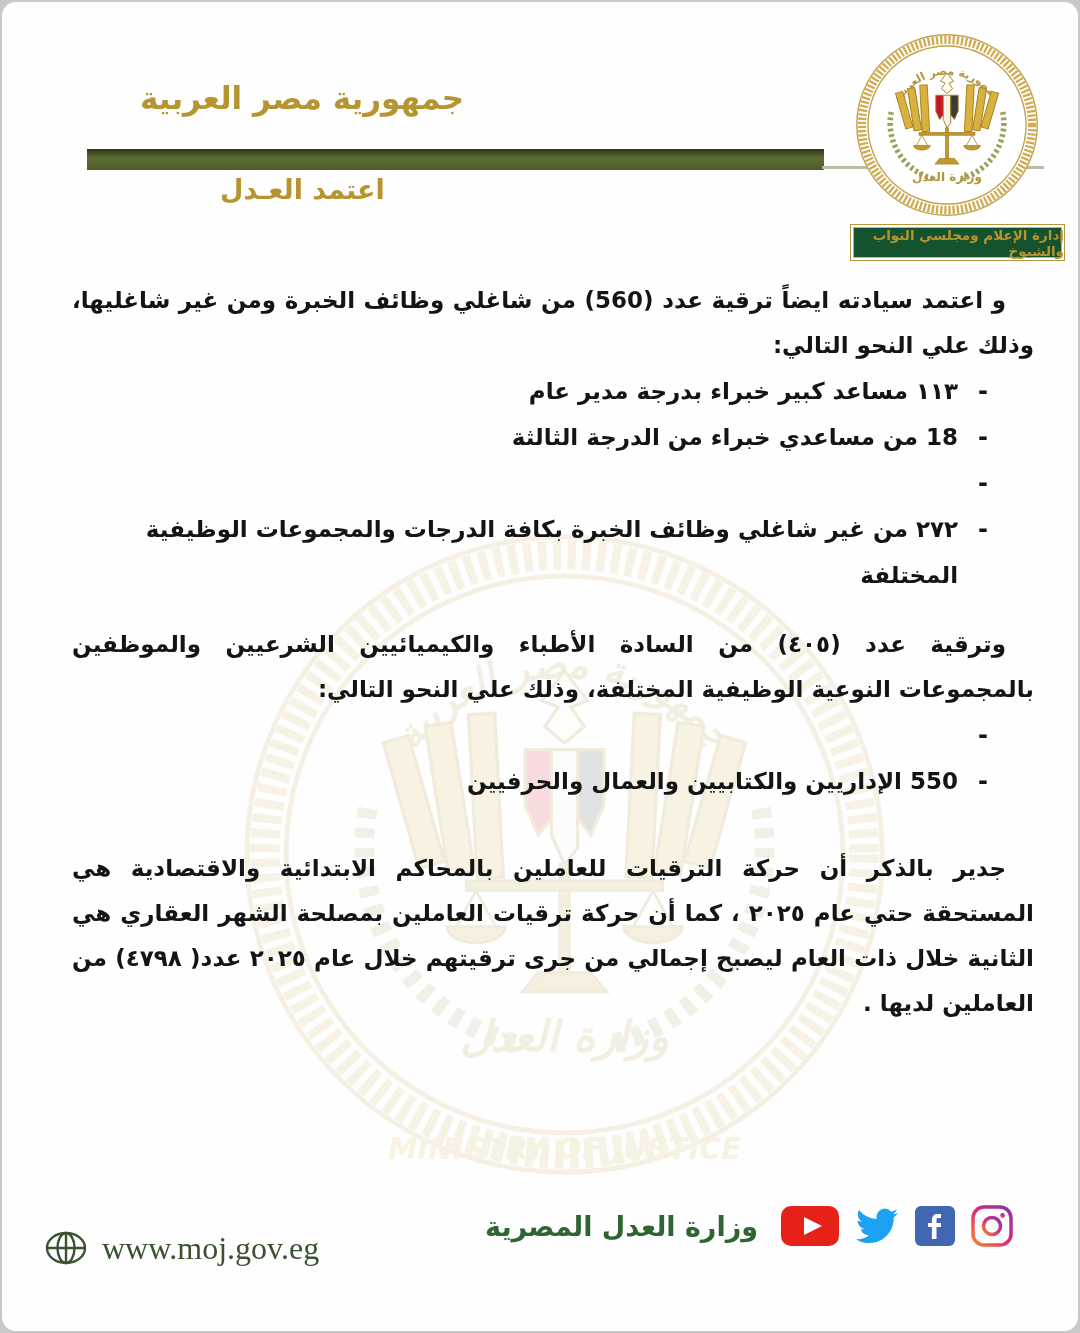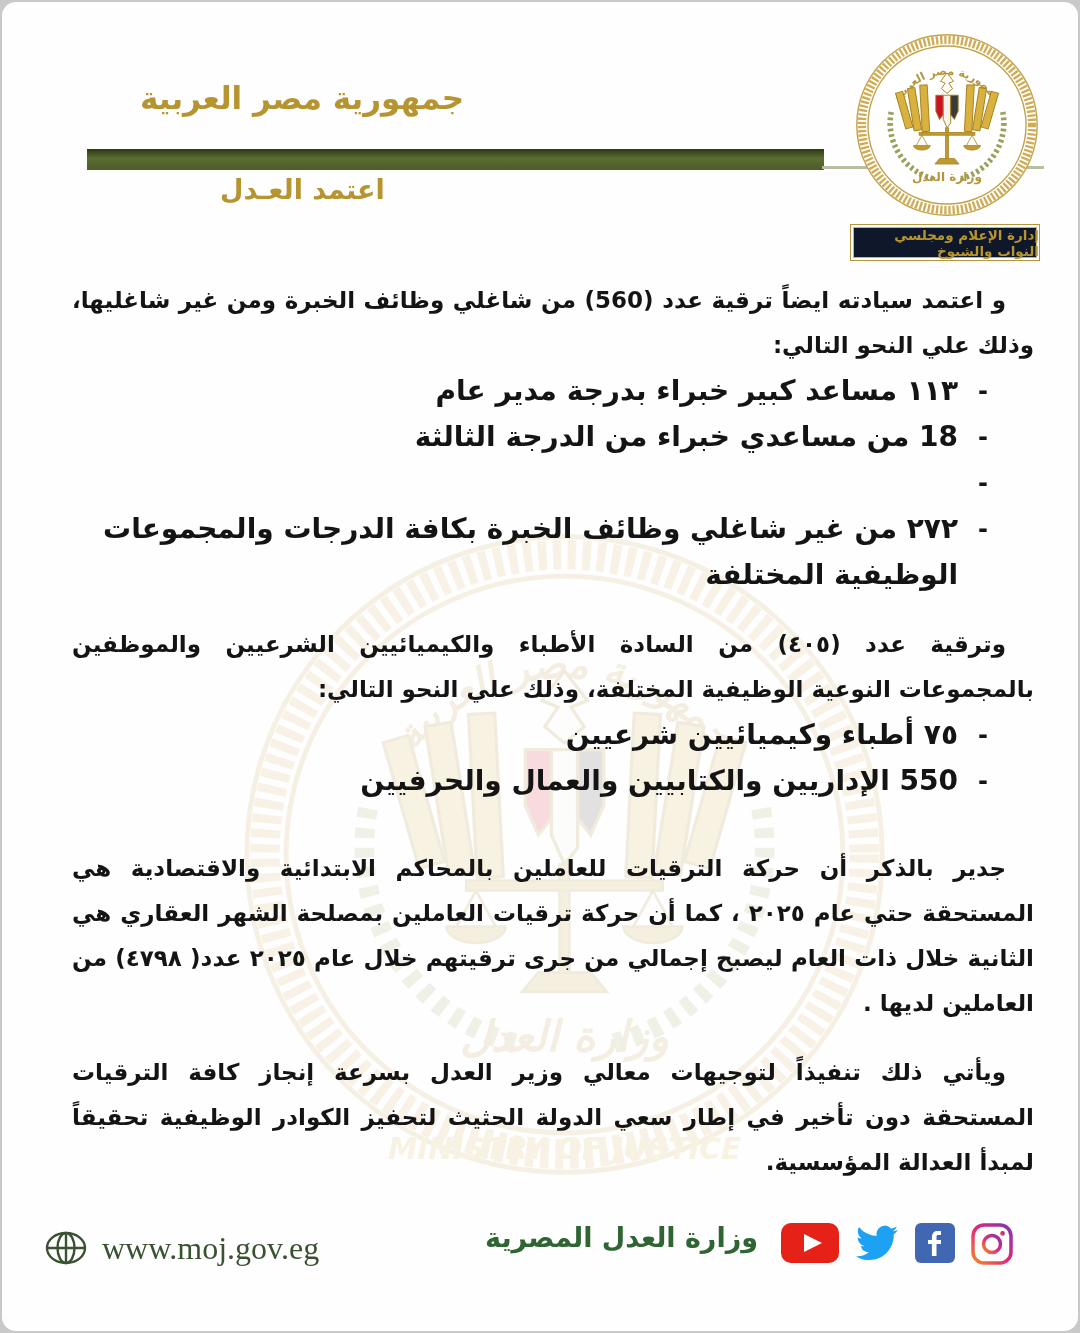"إدارة الإعلام ومجلسي النواب والشيوخ" .dept-box { background: #0f172a -> #14532d; width: 190px -> 215px }
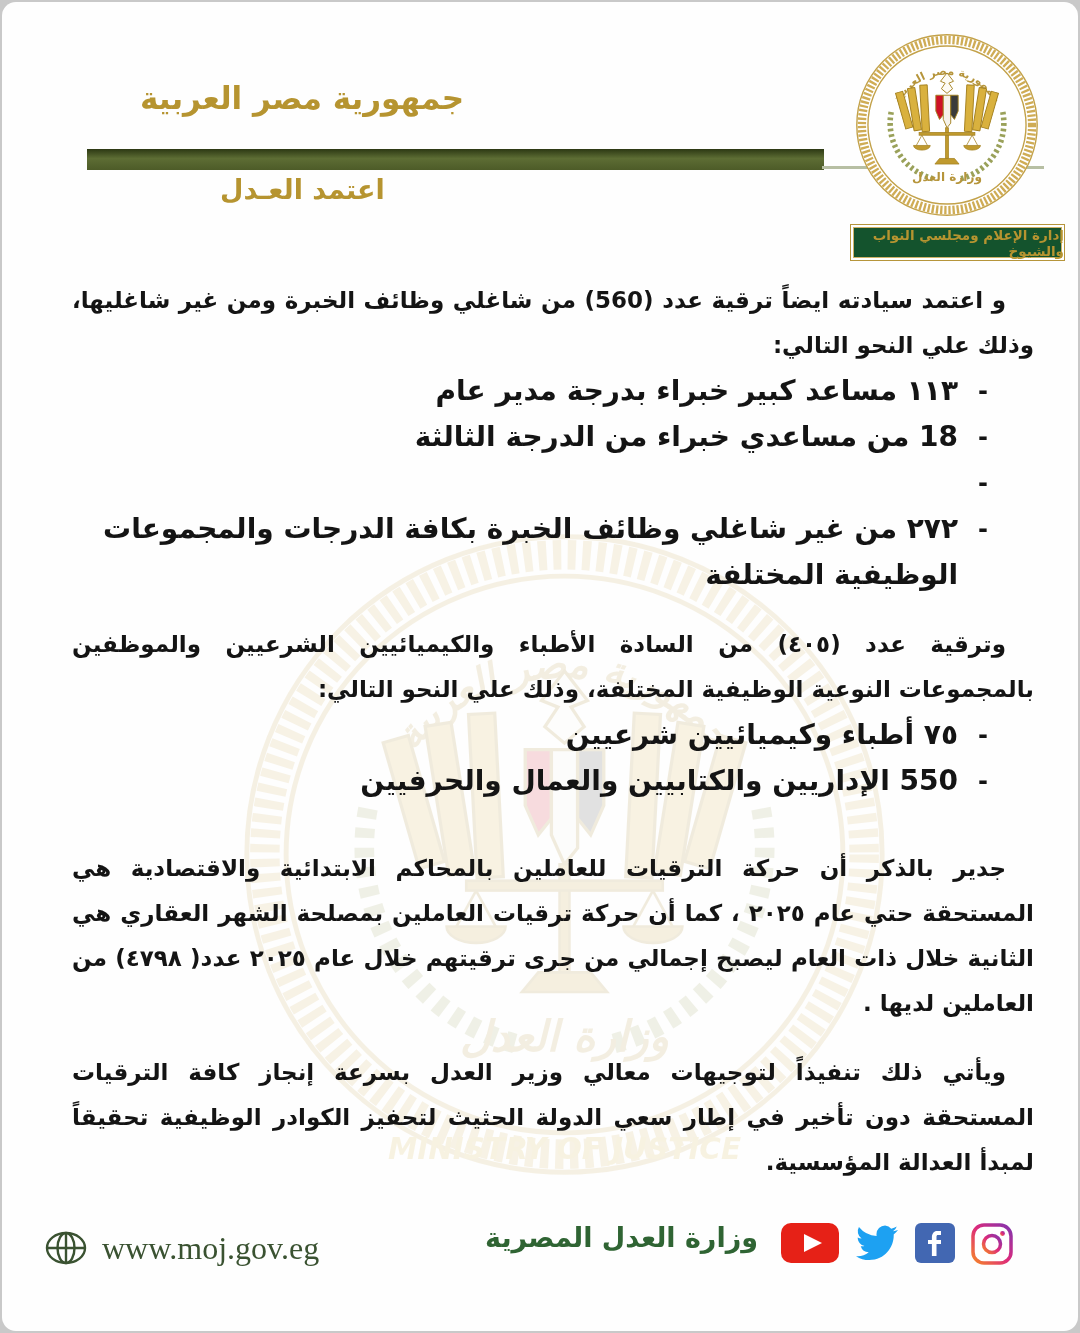"١١٣ مساعد كبير خبراء بدرجة" .bullet-row .bullet-text { font-size: 28px -> 23px }
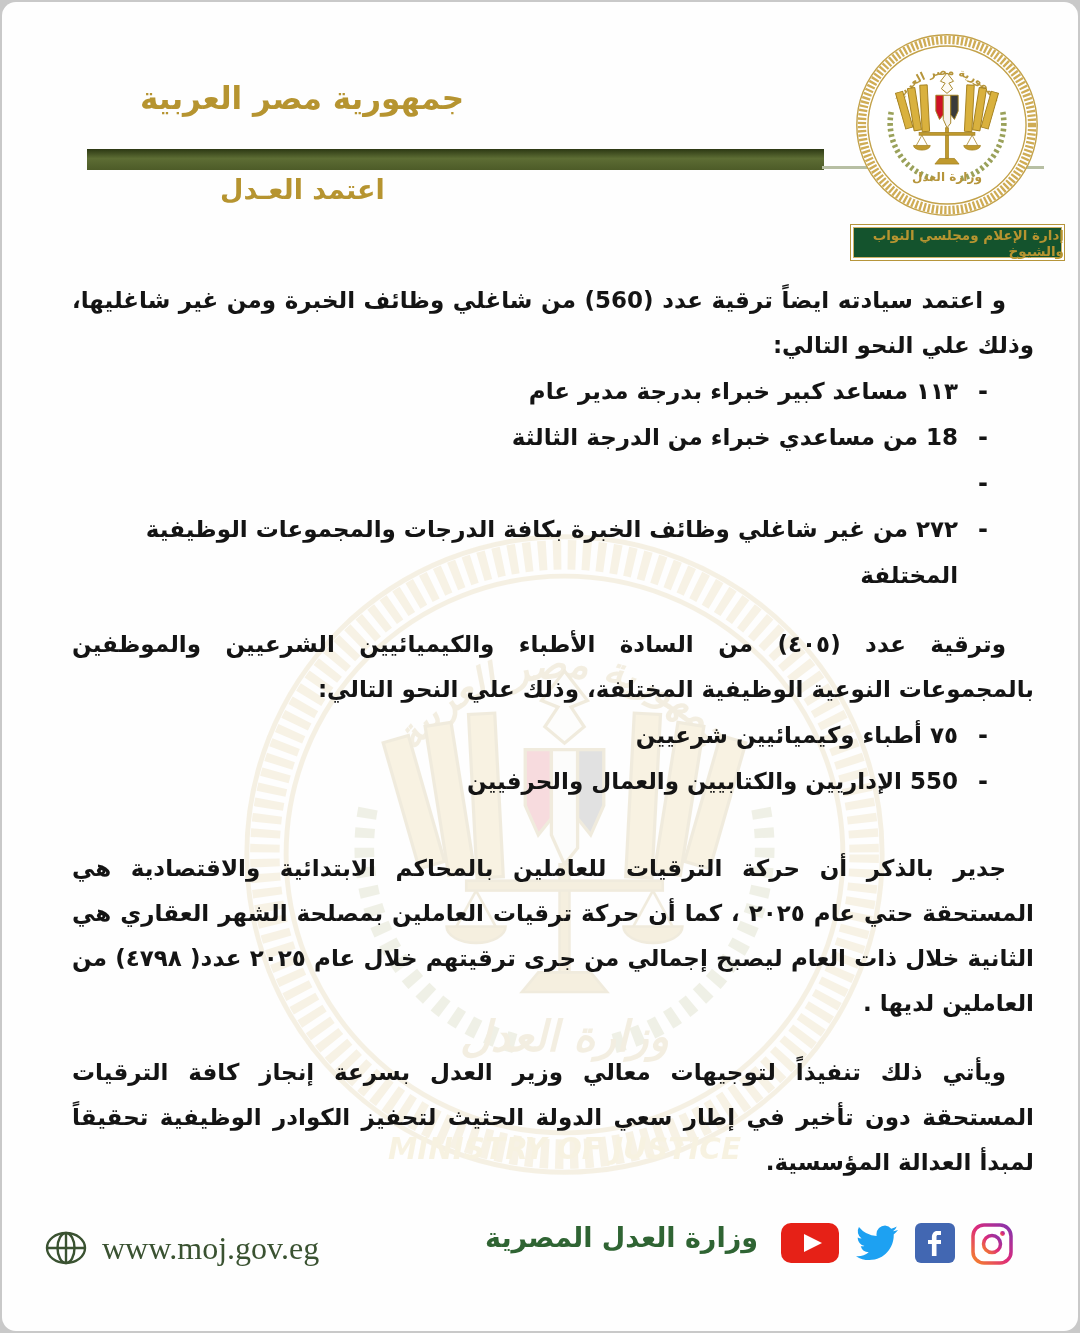"٧٥ أطباء وكيميائيين شرعيين" span.bullet-text { html: <span>٧٥ أطباء وكيميائيين شرعيين</span> -> none }
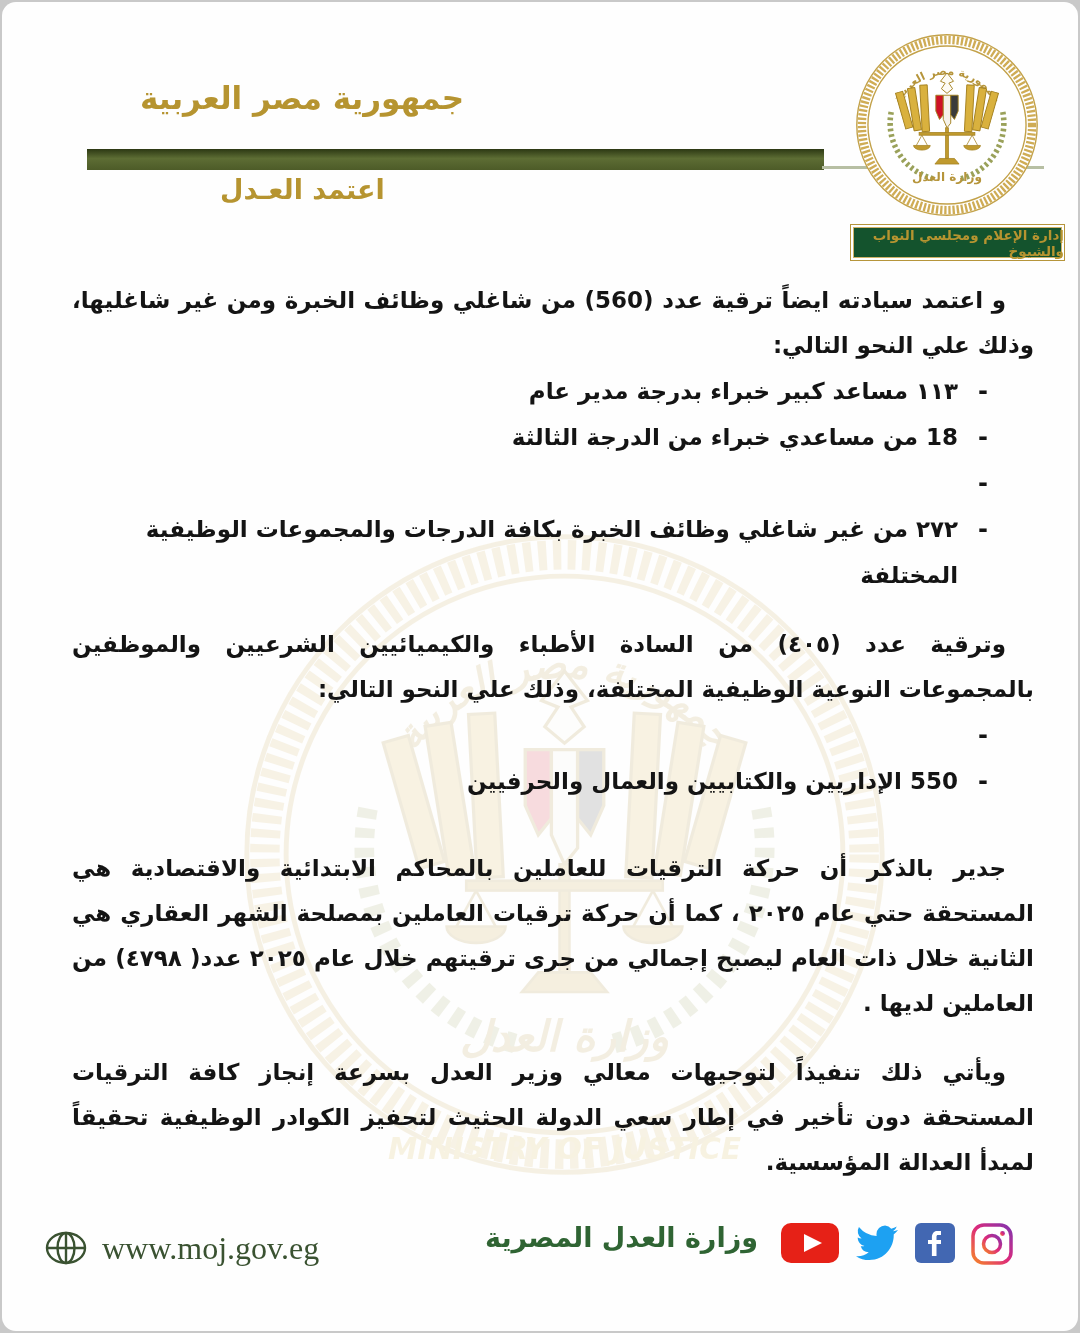"ويأتي ذلك تنفيذاً لتوجيهات معالي" p.para { html: <p>ويأتي ذلك تنفيذاً لتوجيهات معالي وزير العدل بسرعة إنجاز كافة الترقيات المستحقة دون تأخير في إطار سعي الدولة الحثيث لتحفيز الكوادر الوظيفية تحقيقاً لمبدأ العدالة المؤسسية.</p> -> none }
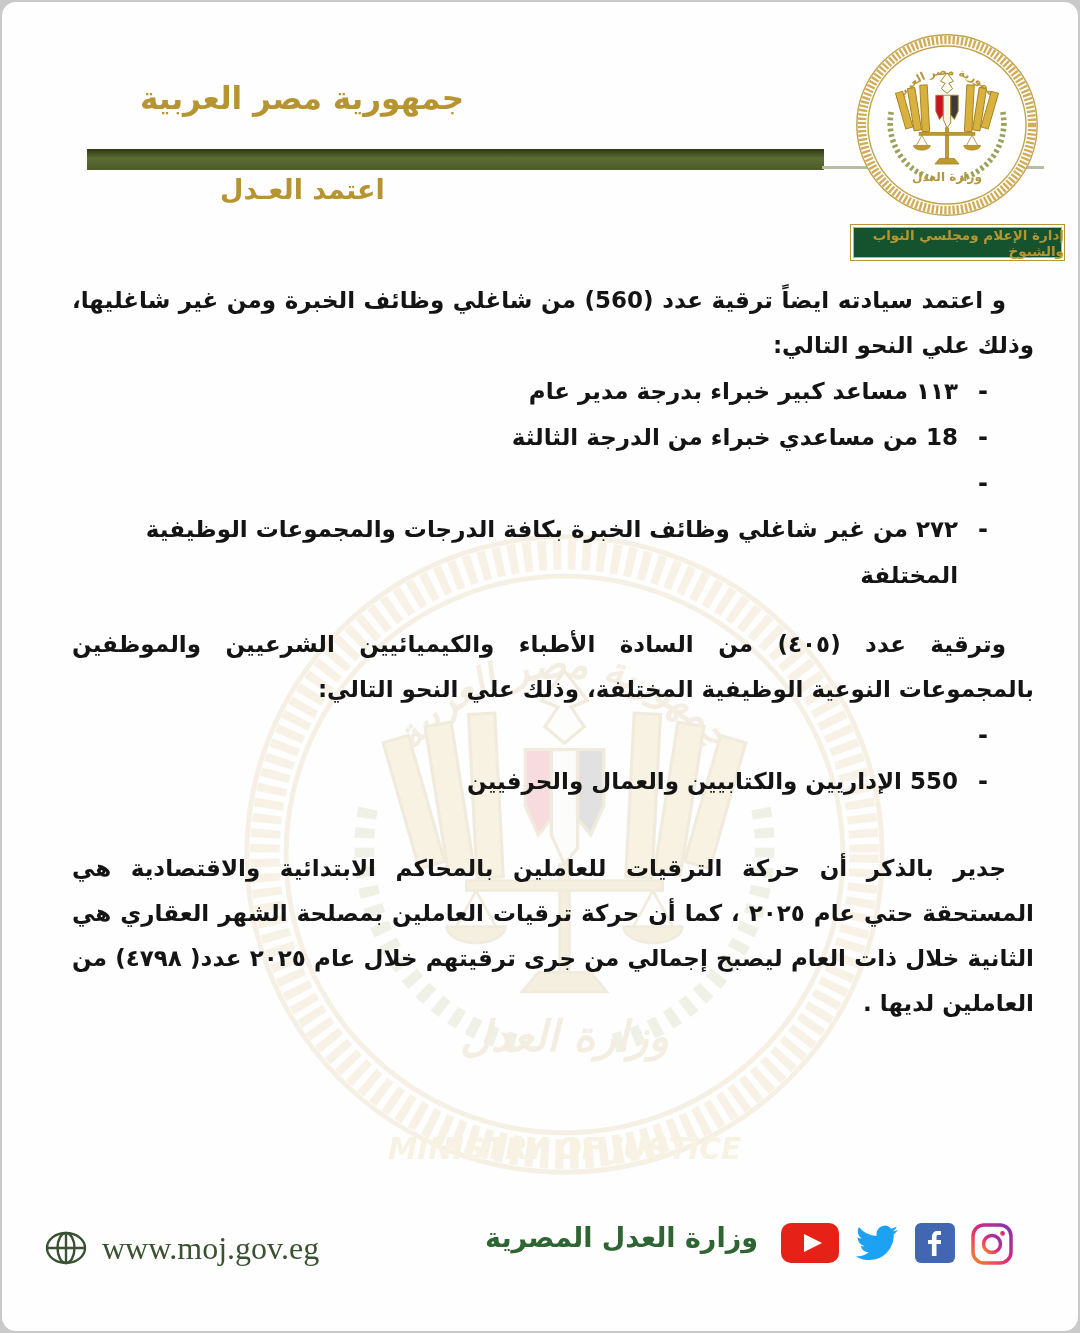"وزارة العدل المصرية" .social-row { align-items: none -> center; top: 66px -> 48px }
